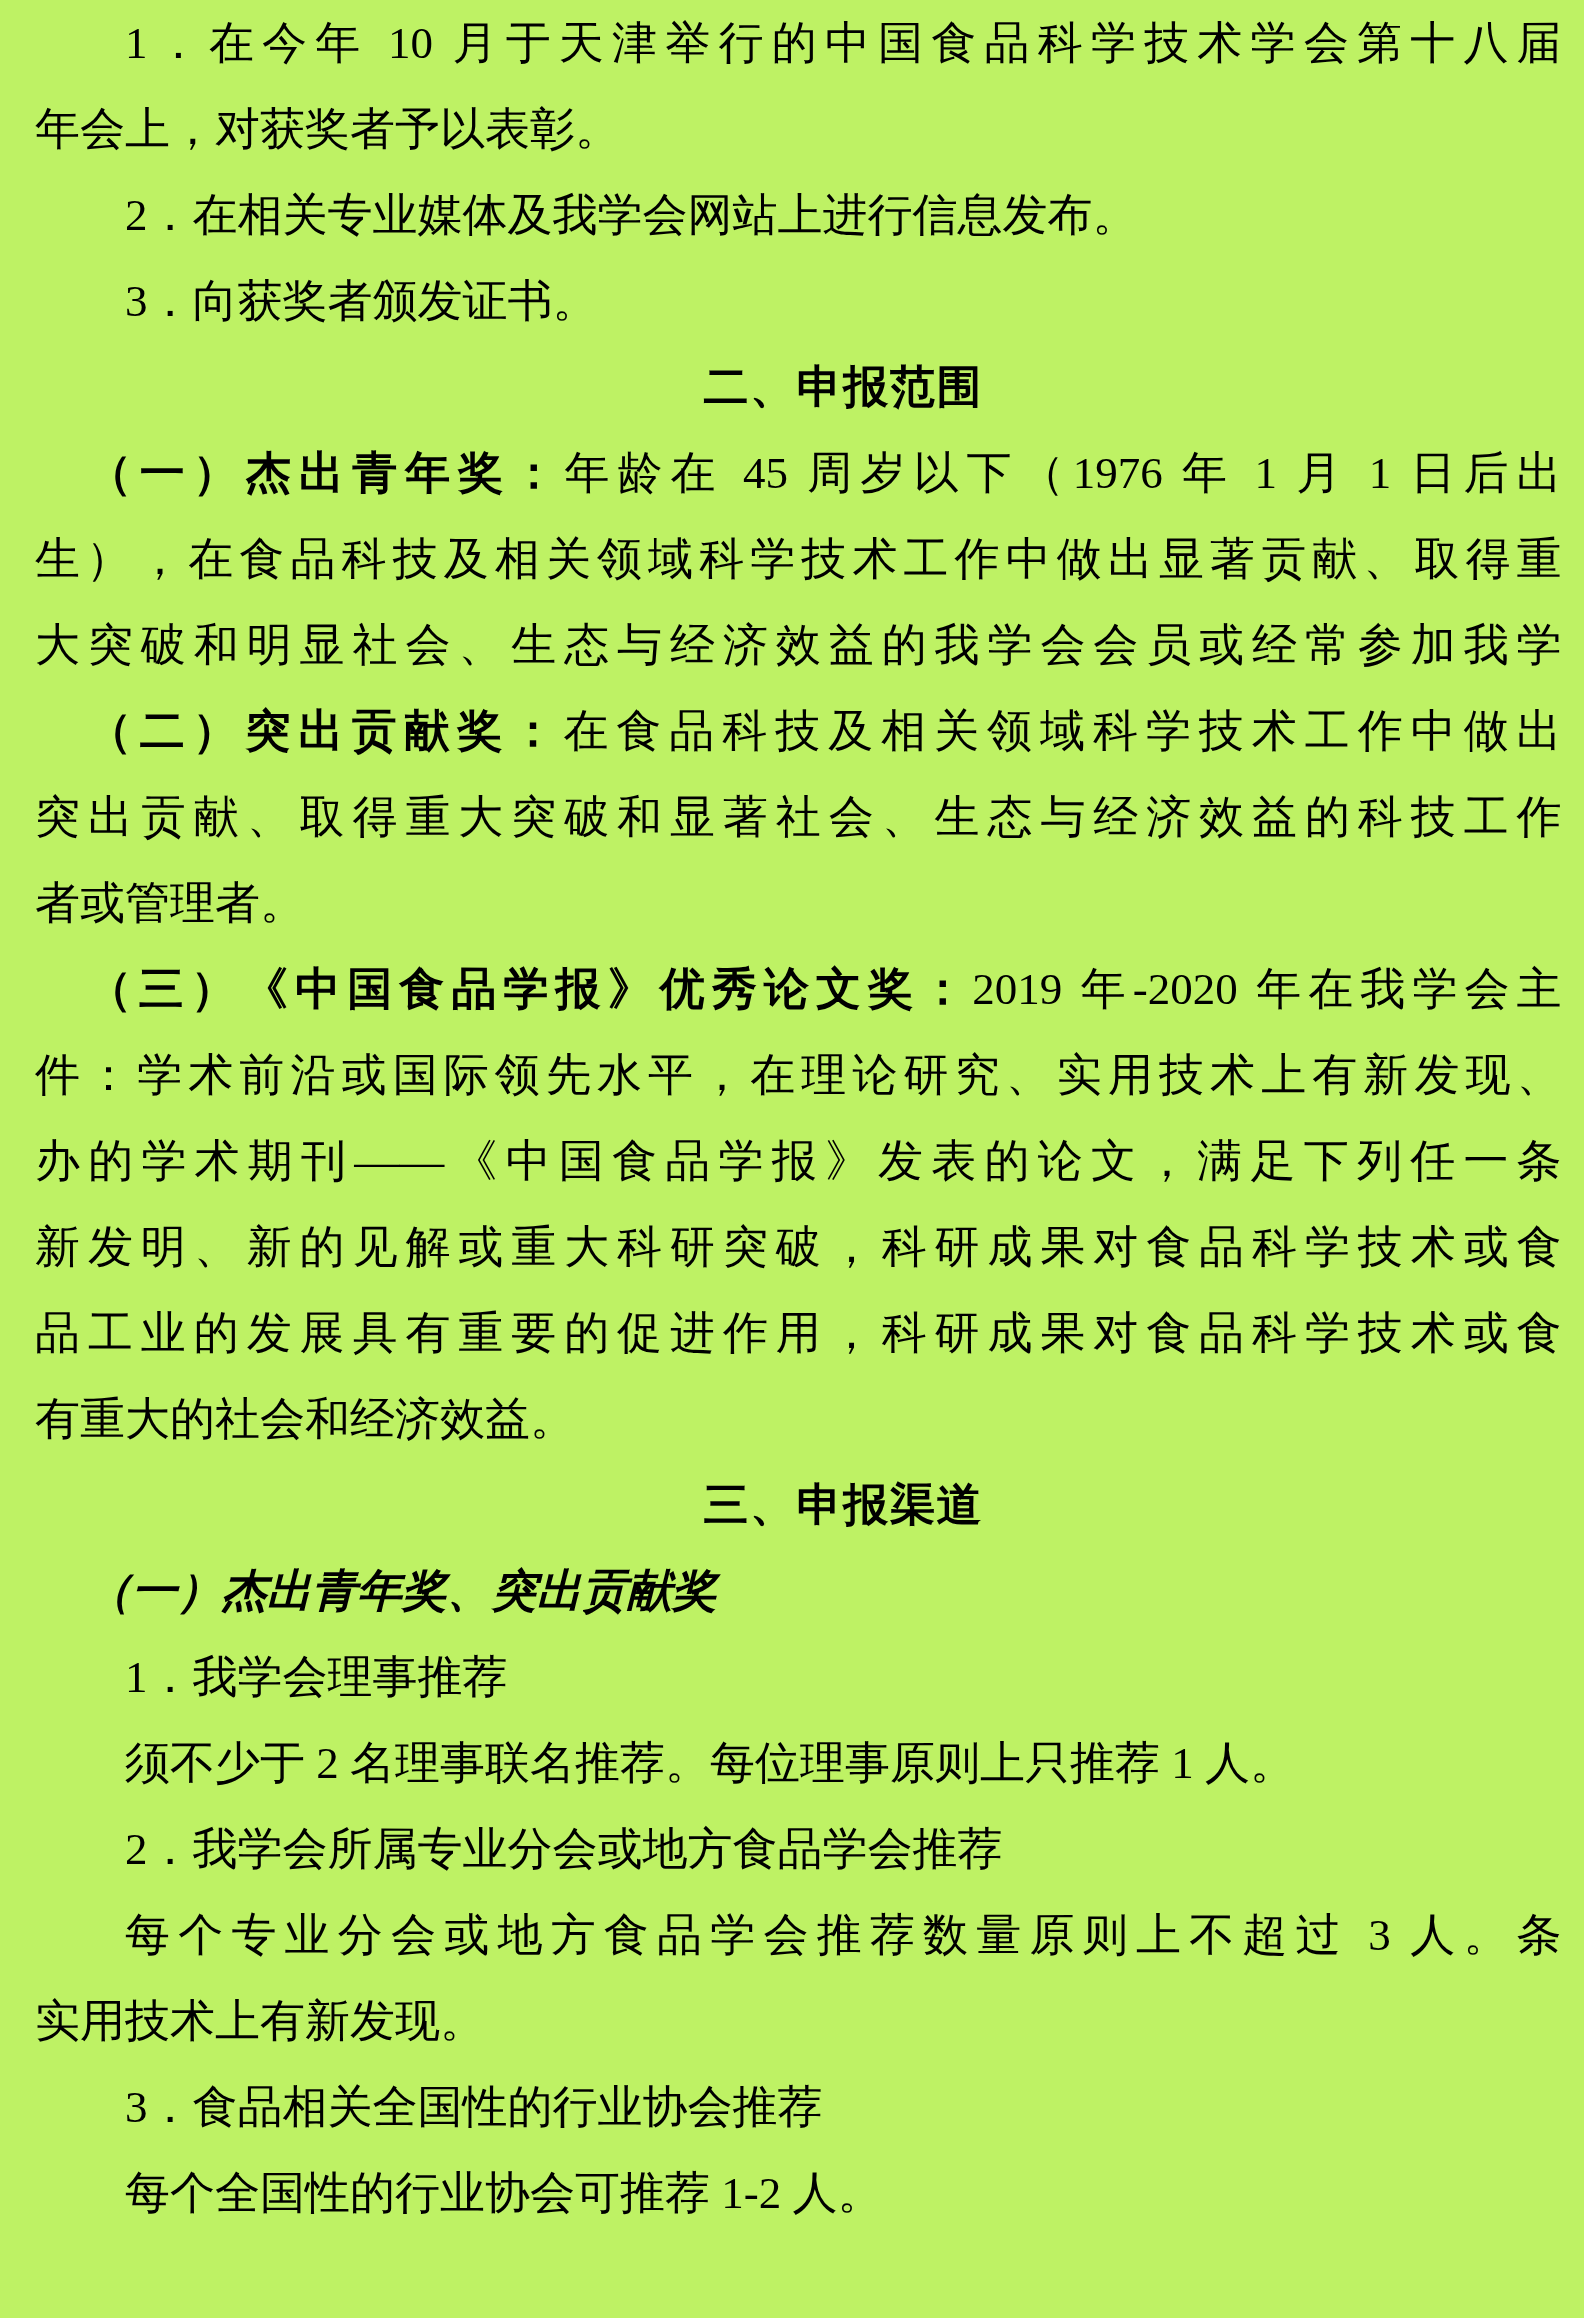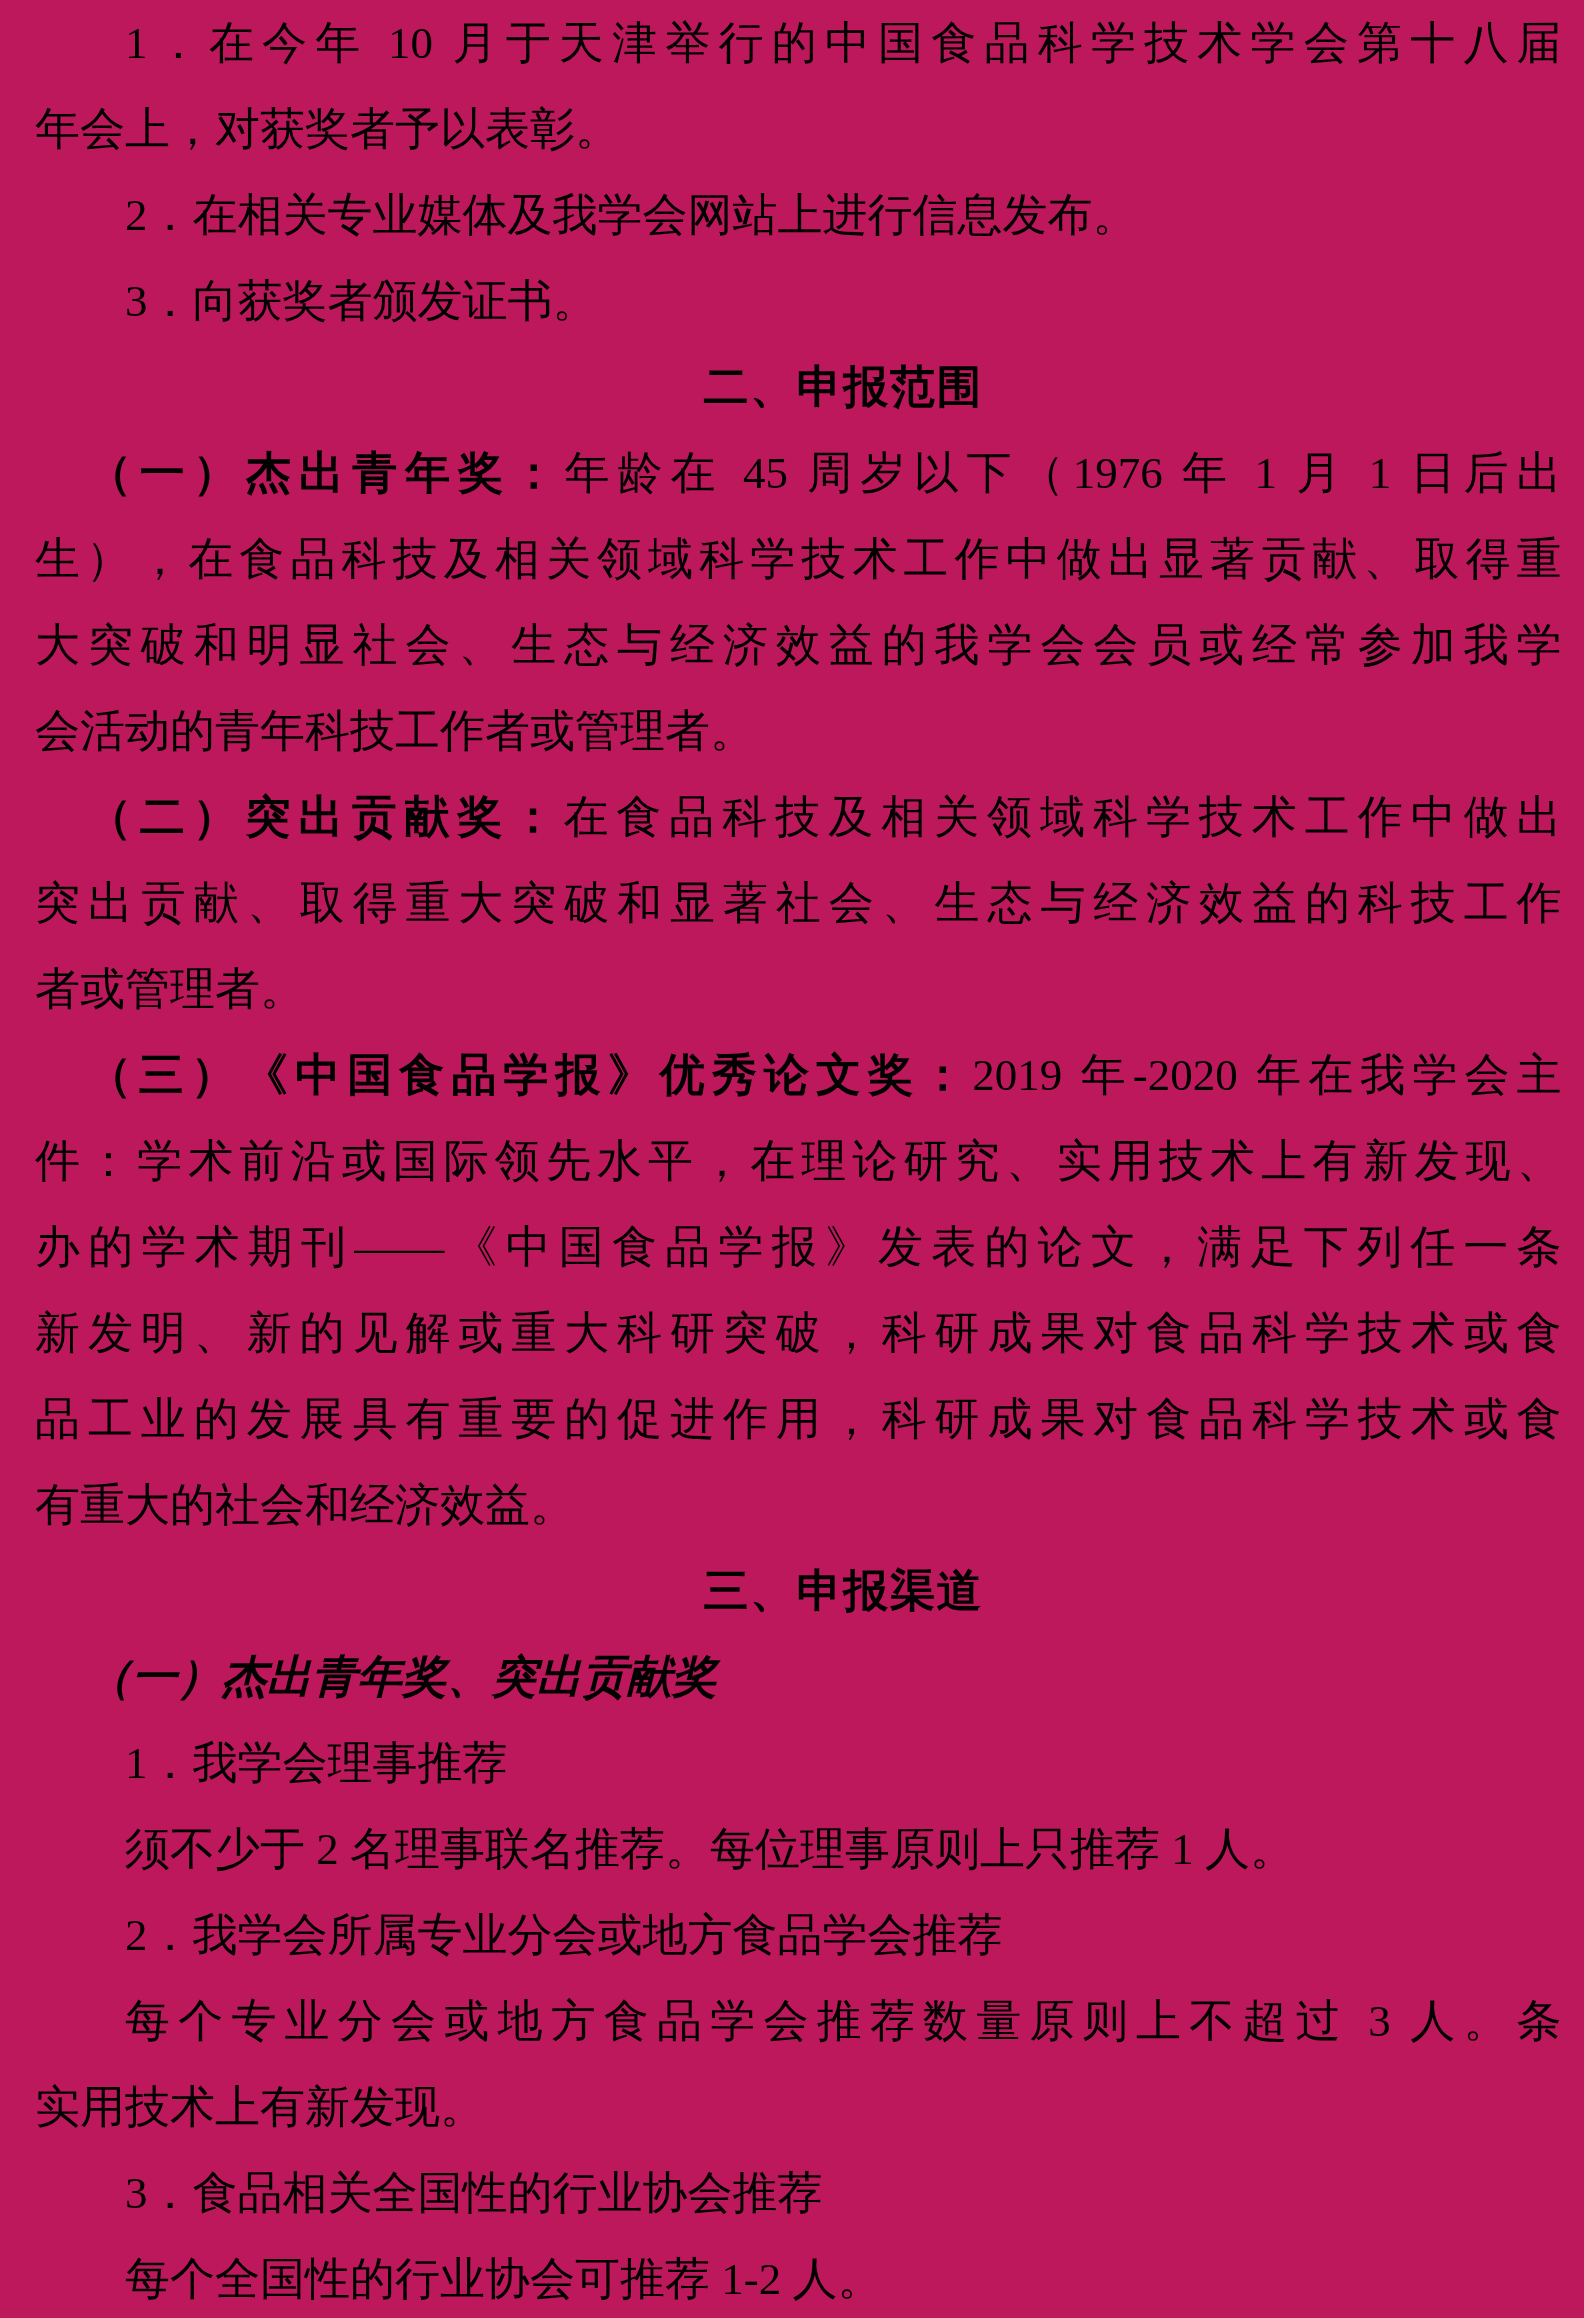"1．在今年 10 月于天津举行的中国食品科学技术学会第十八届" .page { background: #be185d -> #bef264 }
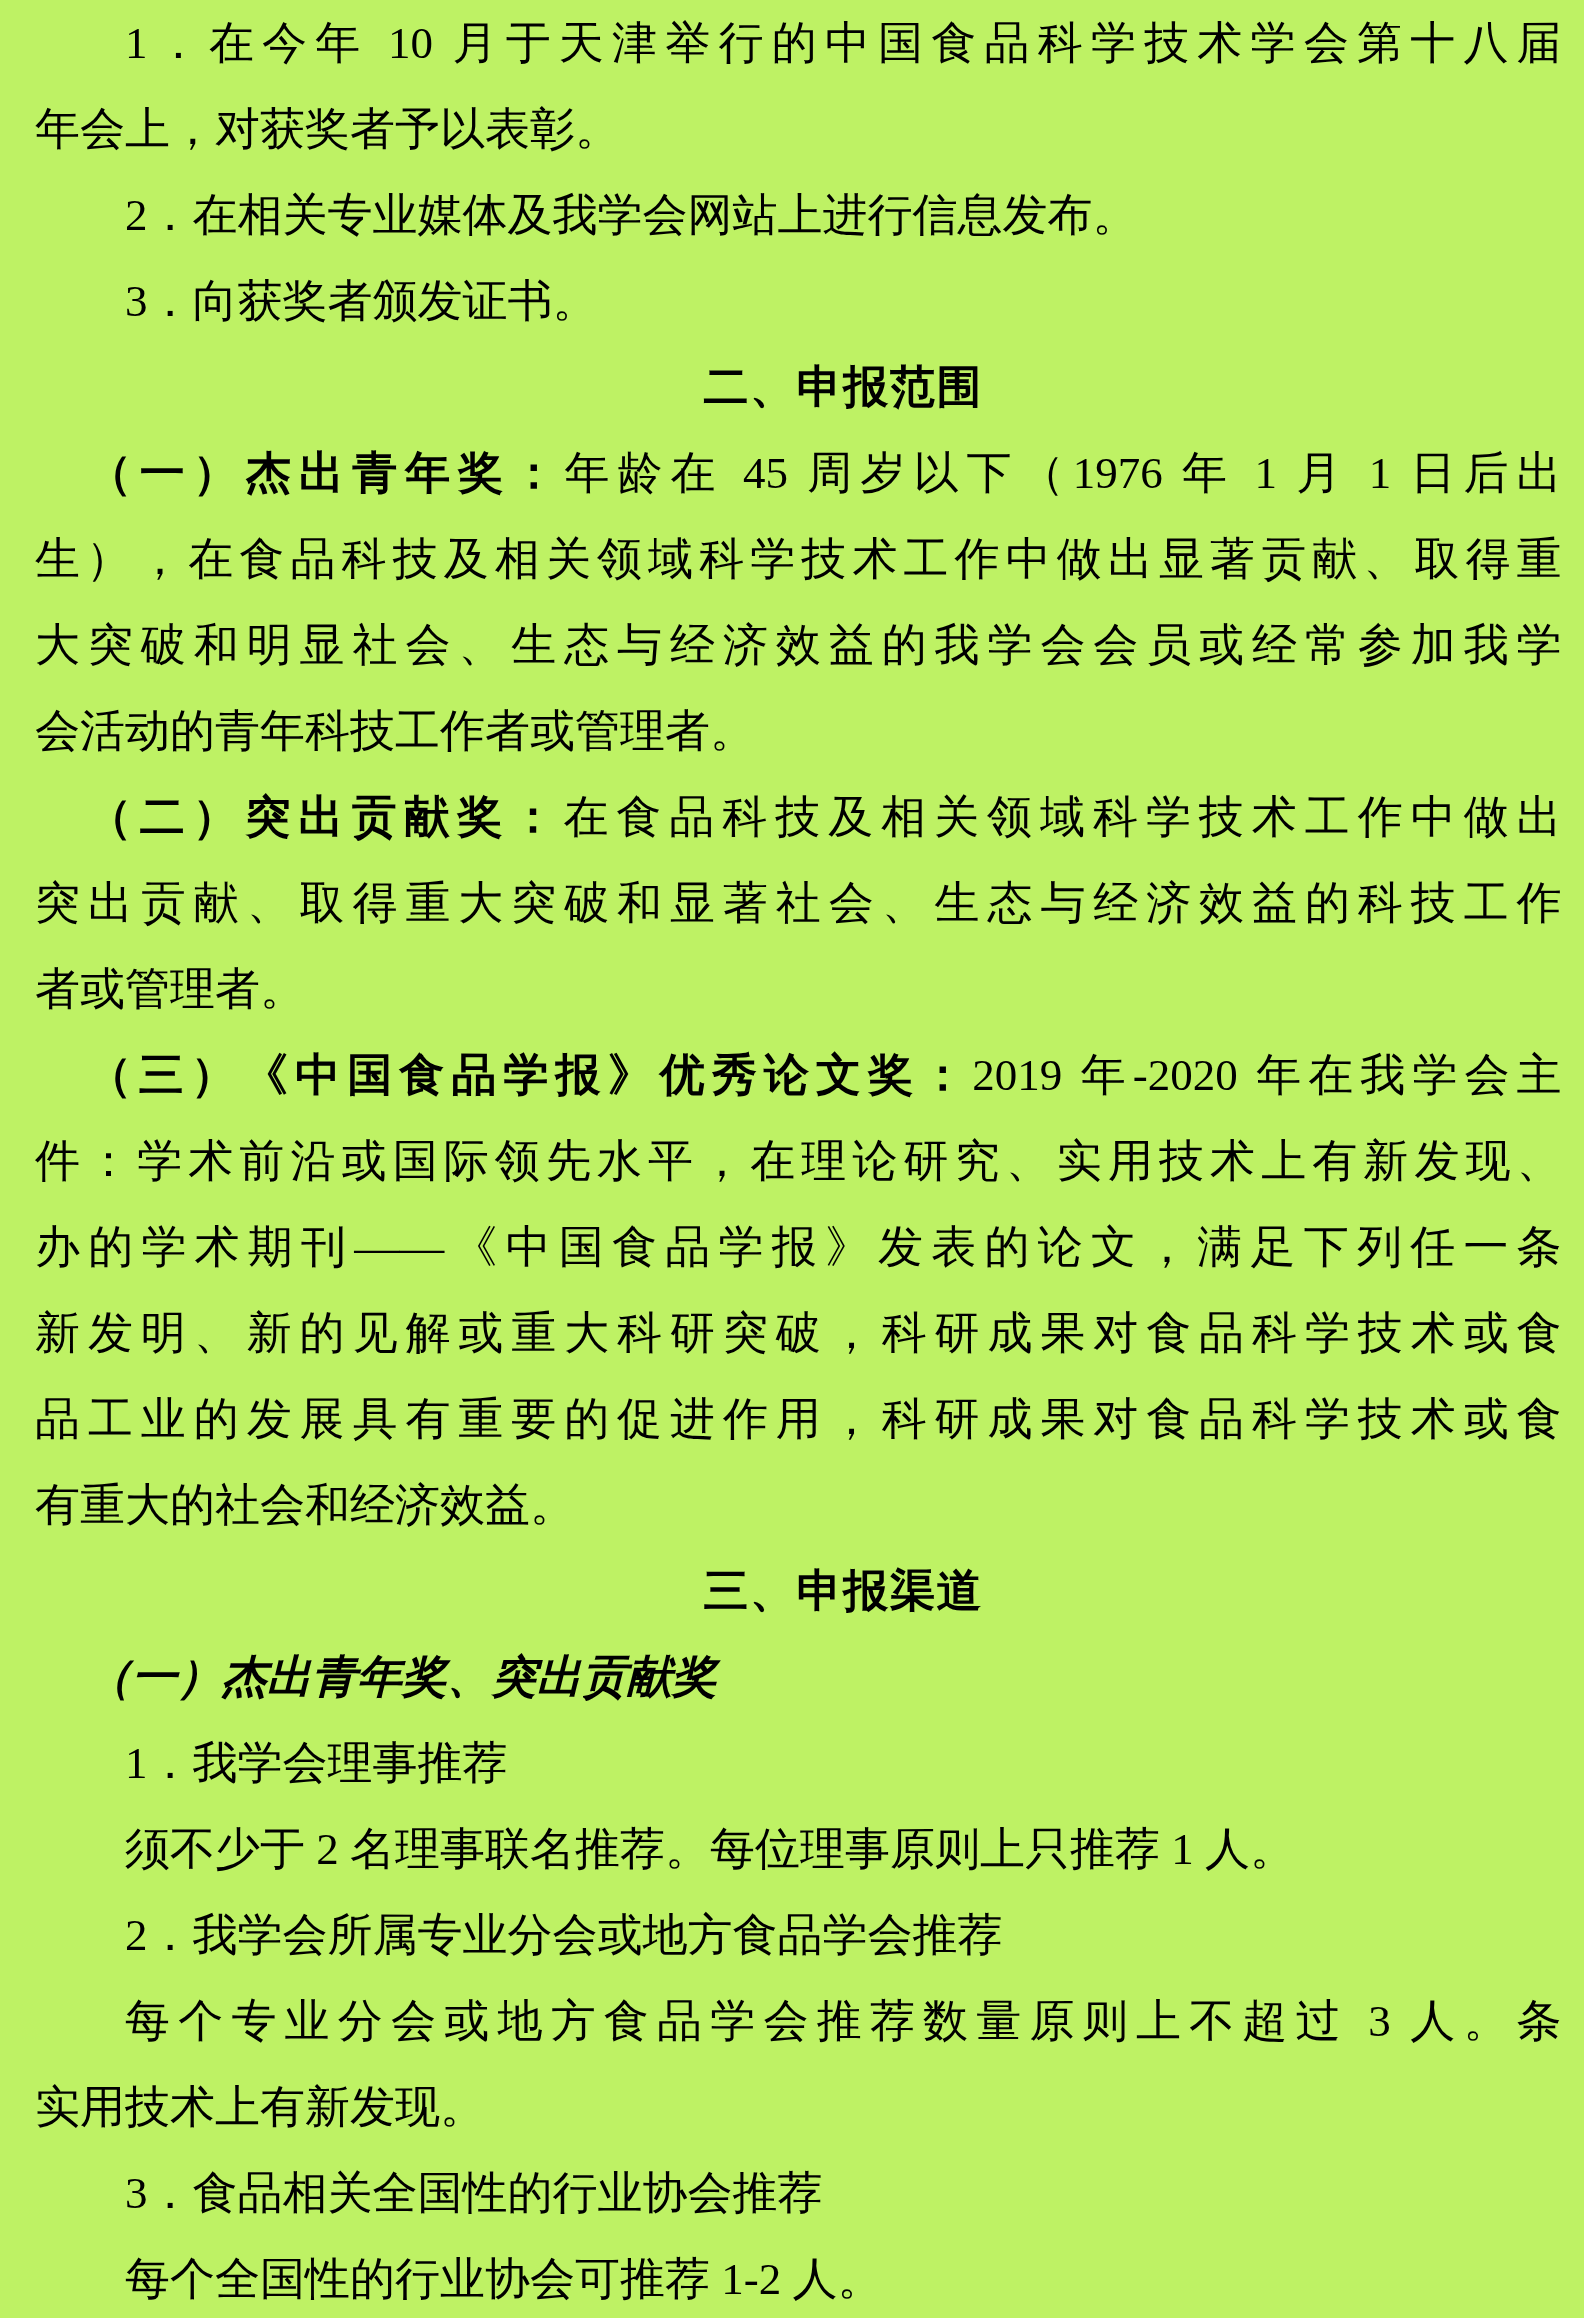"会活动的青年科技工作者或管理者。" div.line { html: <div><span>会活动的青年科技工作者或管理者。</span></div> -> none }
